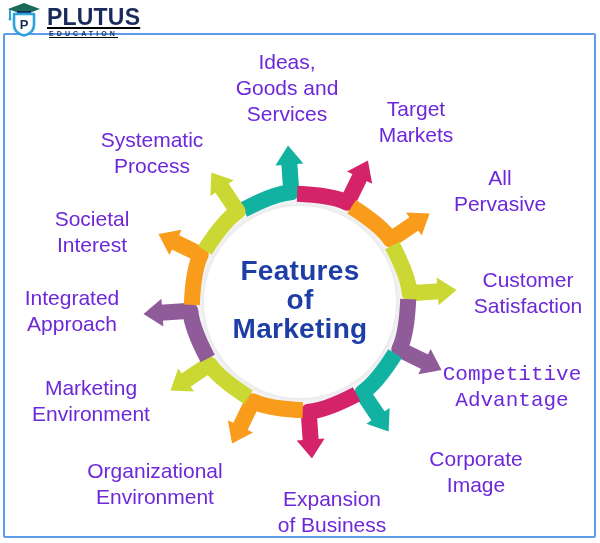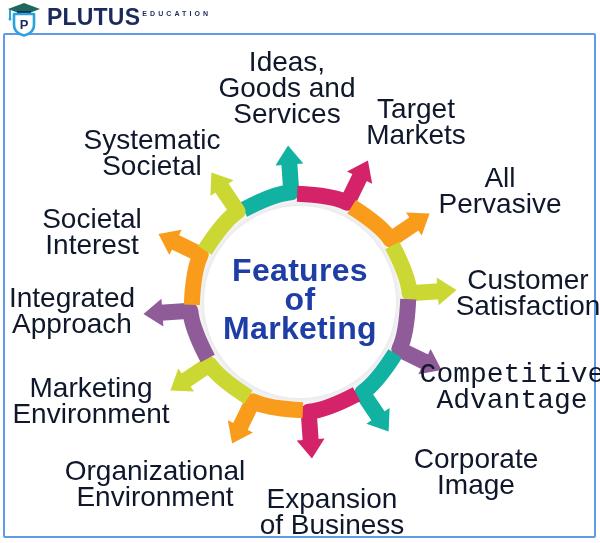"PLUTUS" .logo-text { flex-direction: row -> column; text-decoration: none -> underline }
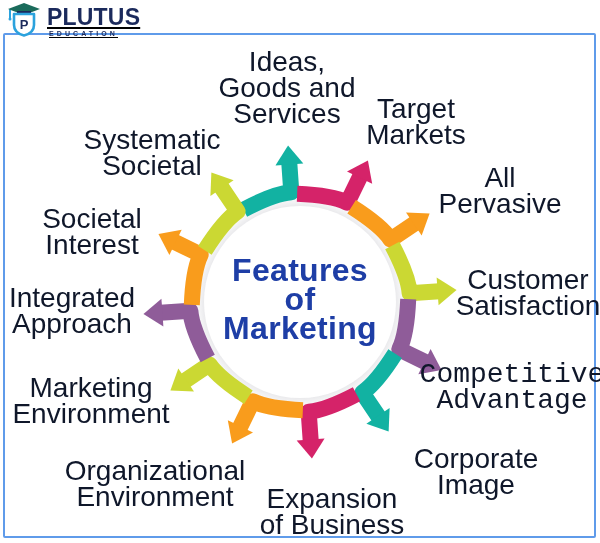"Ideas," .label { color: #0f172a -> #6d28d9; font-size: 28px -> 21px }
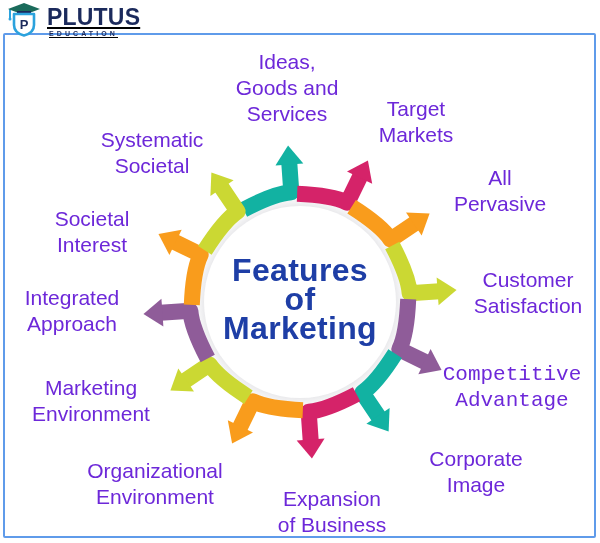"Systematic" div.label { text: Societal -> Process }
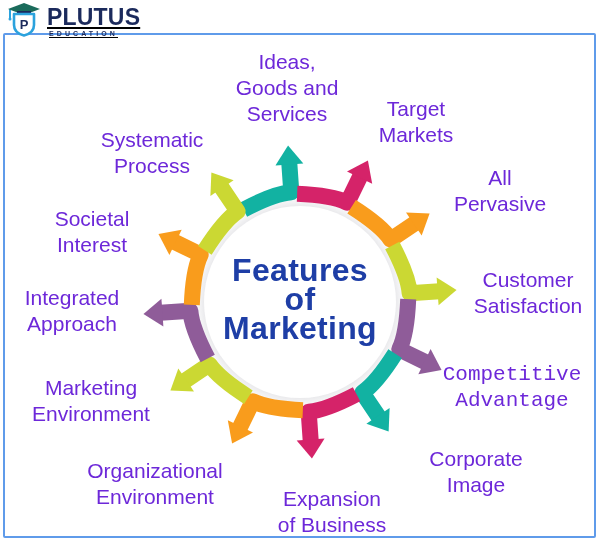"Features" .title { font-size: 32px -> 28px }
